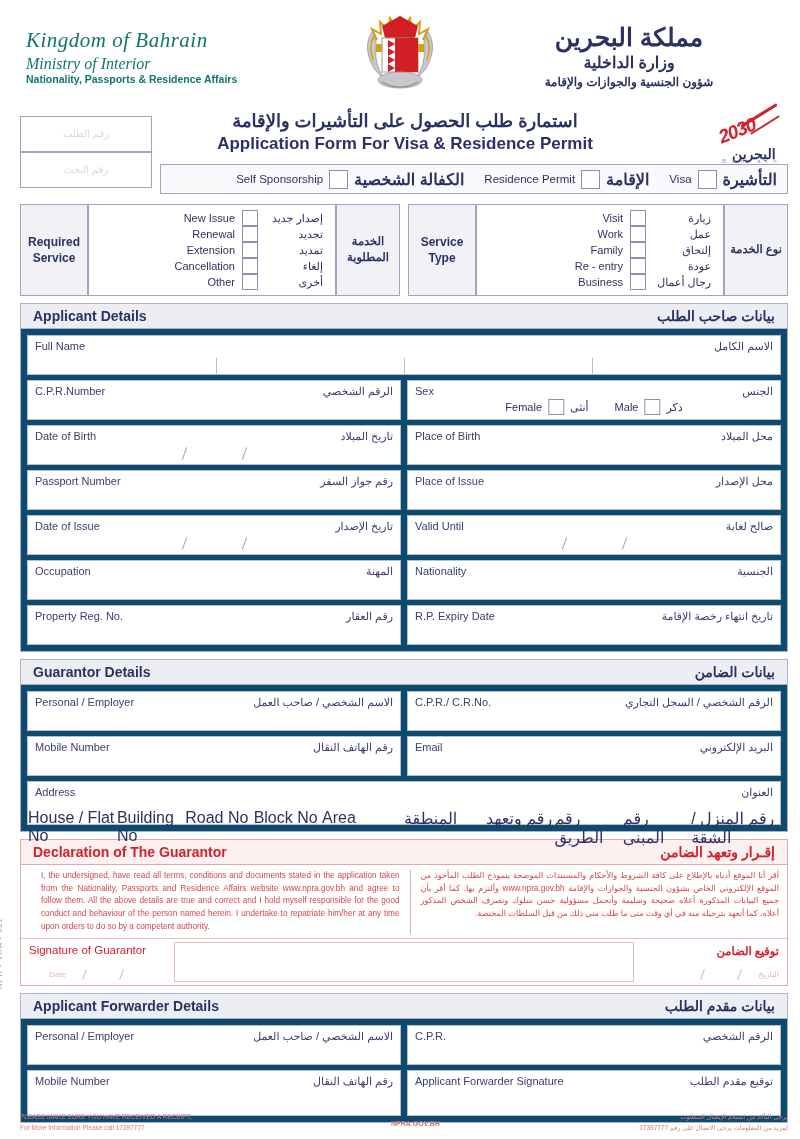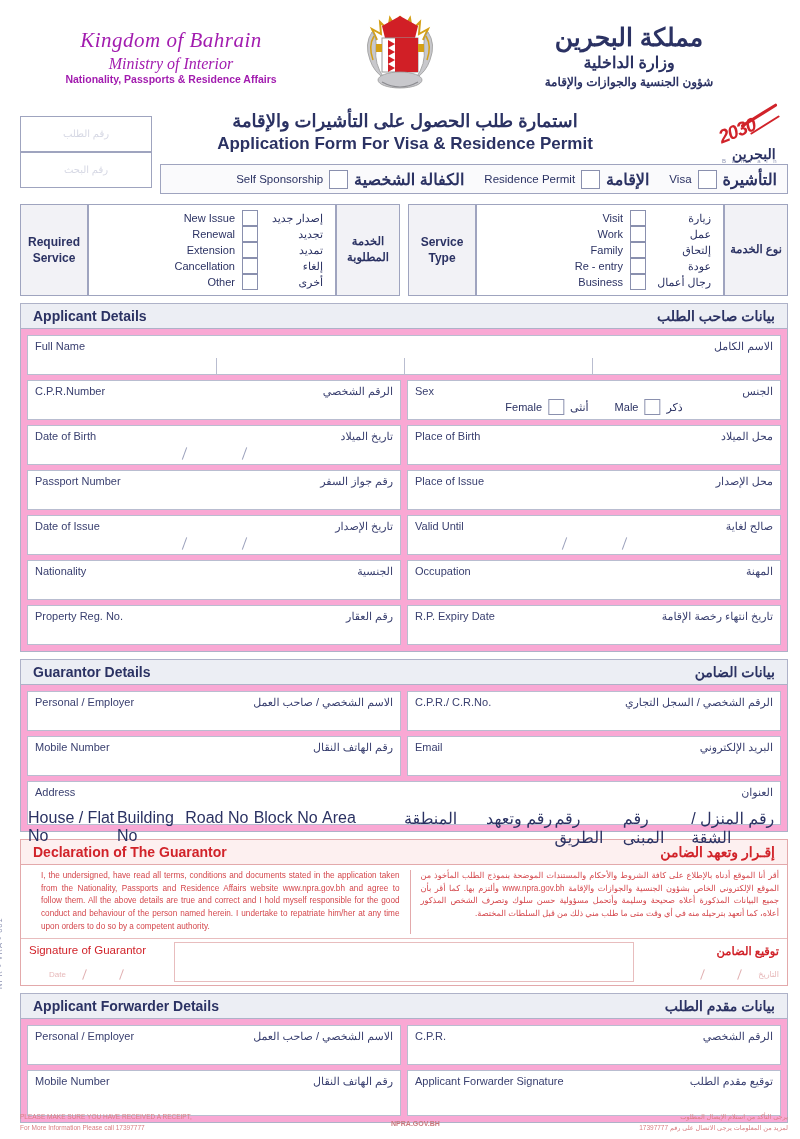"Kingdom of Bahrain" .hdr-en { color: #a21caf -> #0f766e; text-align: center -> none }
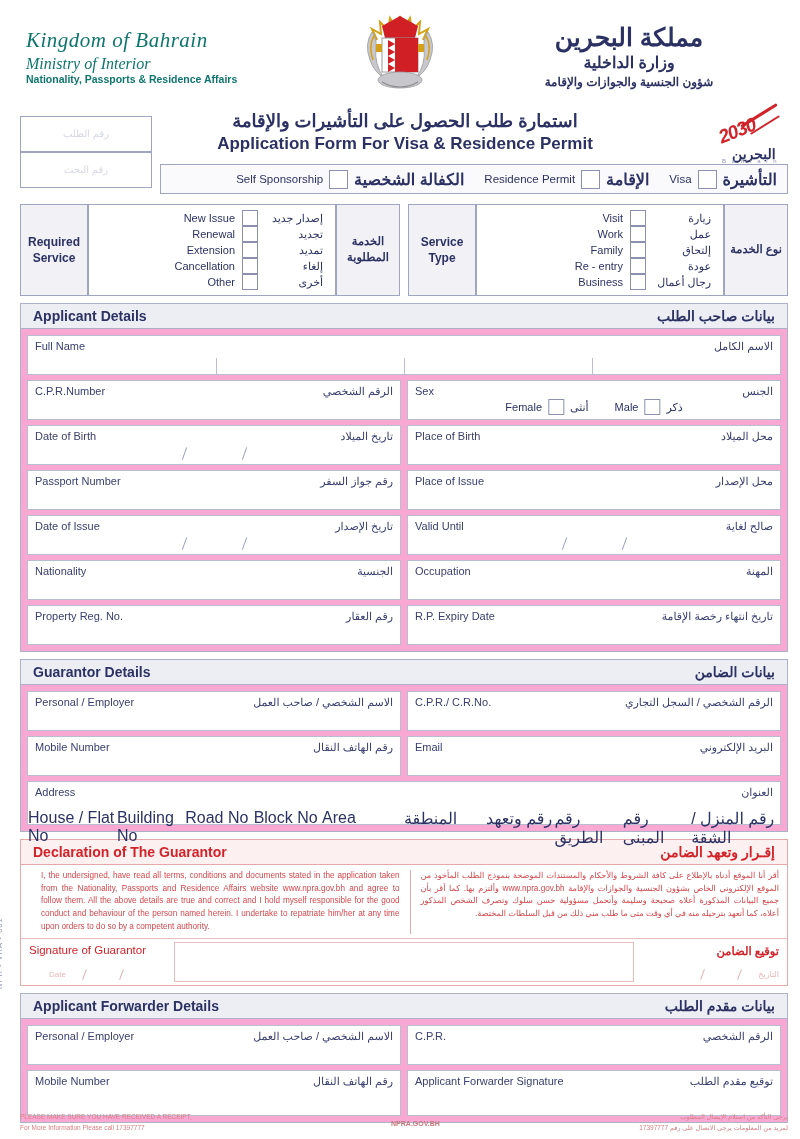"Full Name" .sec-body { background: #f9a8d4 -> #0c4a6e }
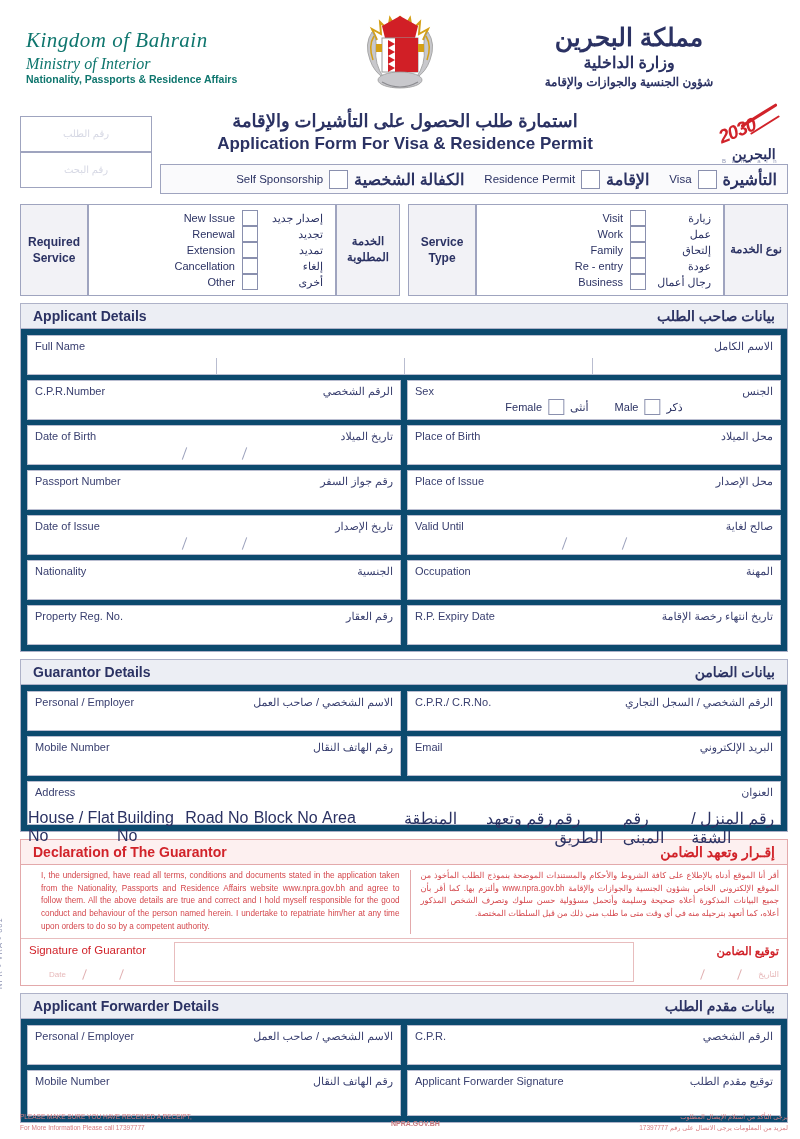"Nationality" div.fld { order: before "Occupation" -> after "Occupation" }
